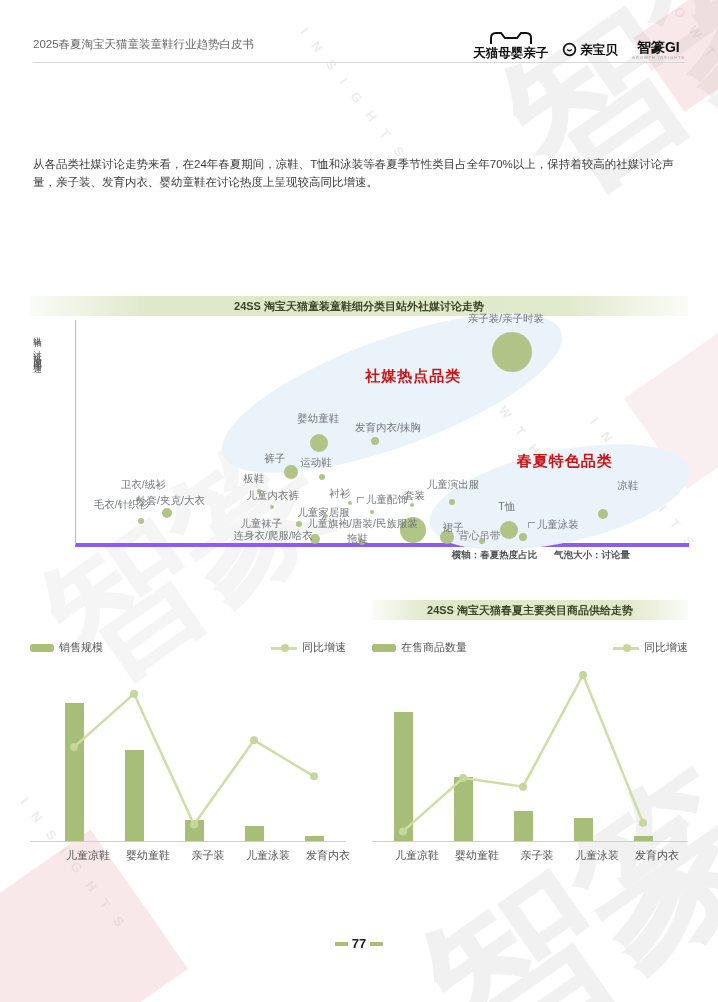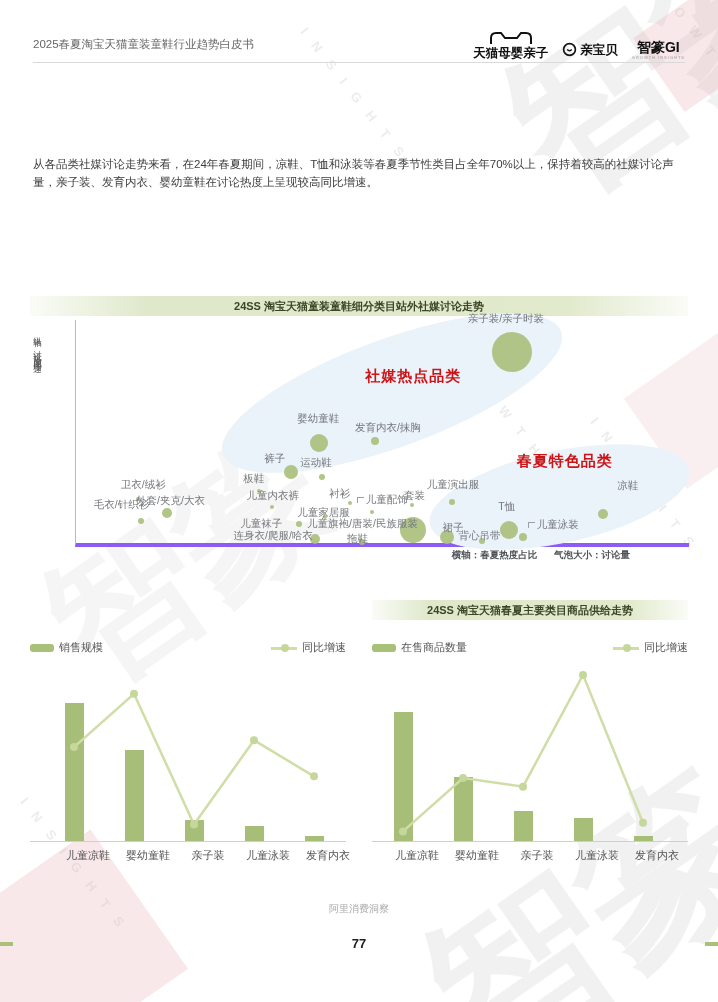"阿里消费洞察" div.source { html: <div>阿里消费洞察</div> -> none }
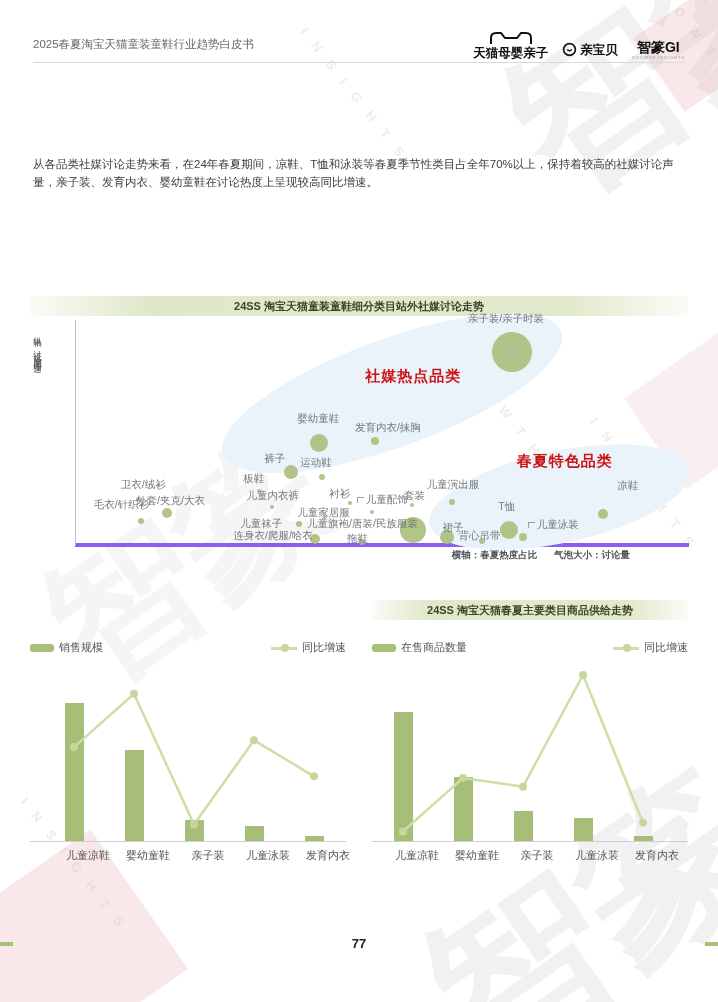"77" .pageno { justify-content: space-between -> center }
